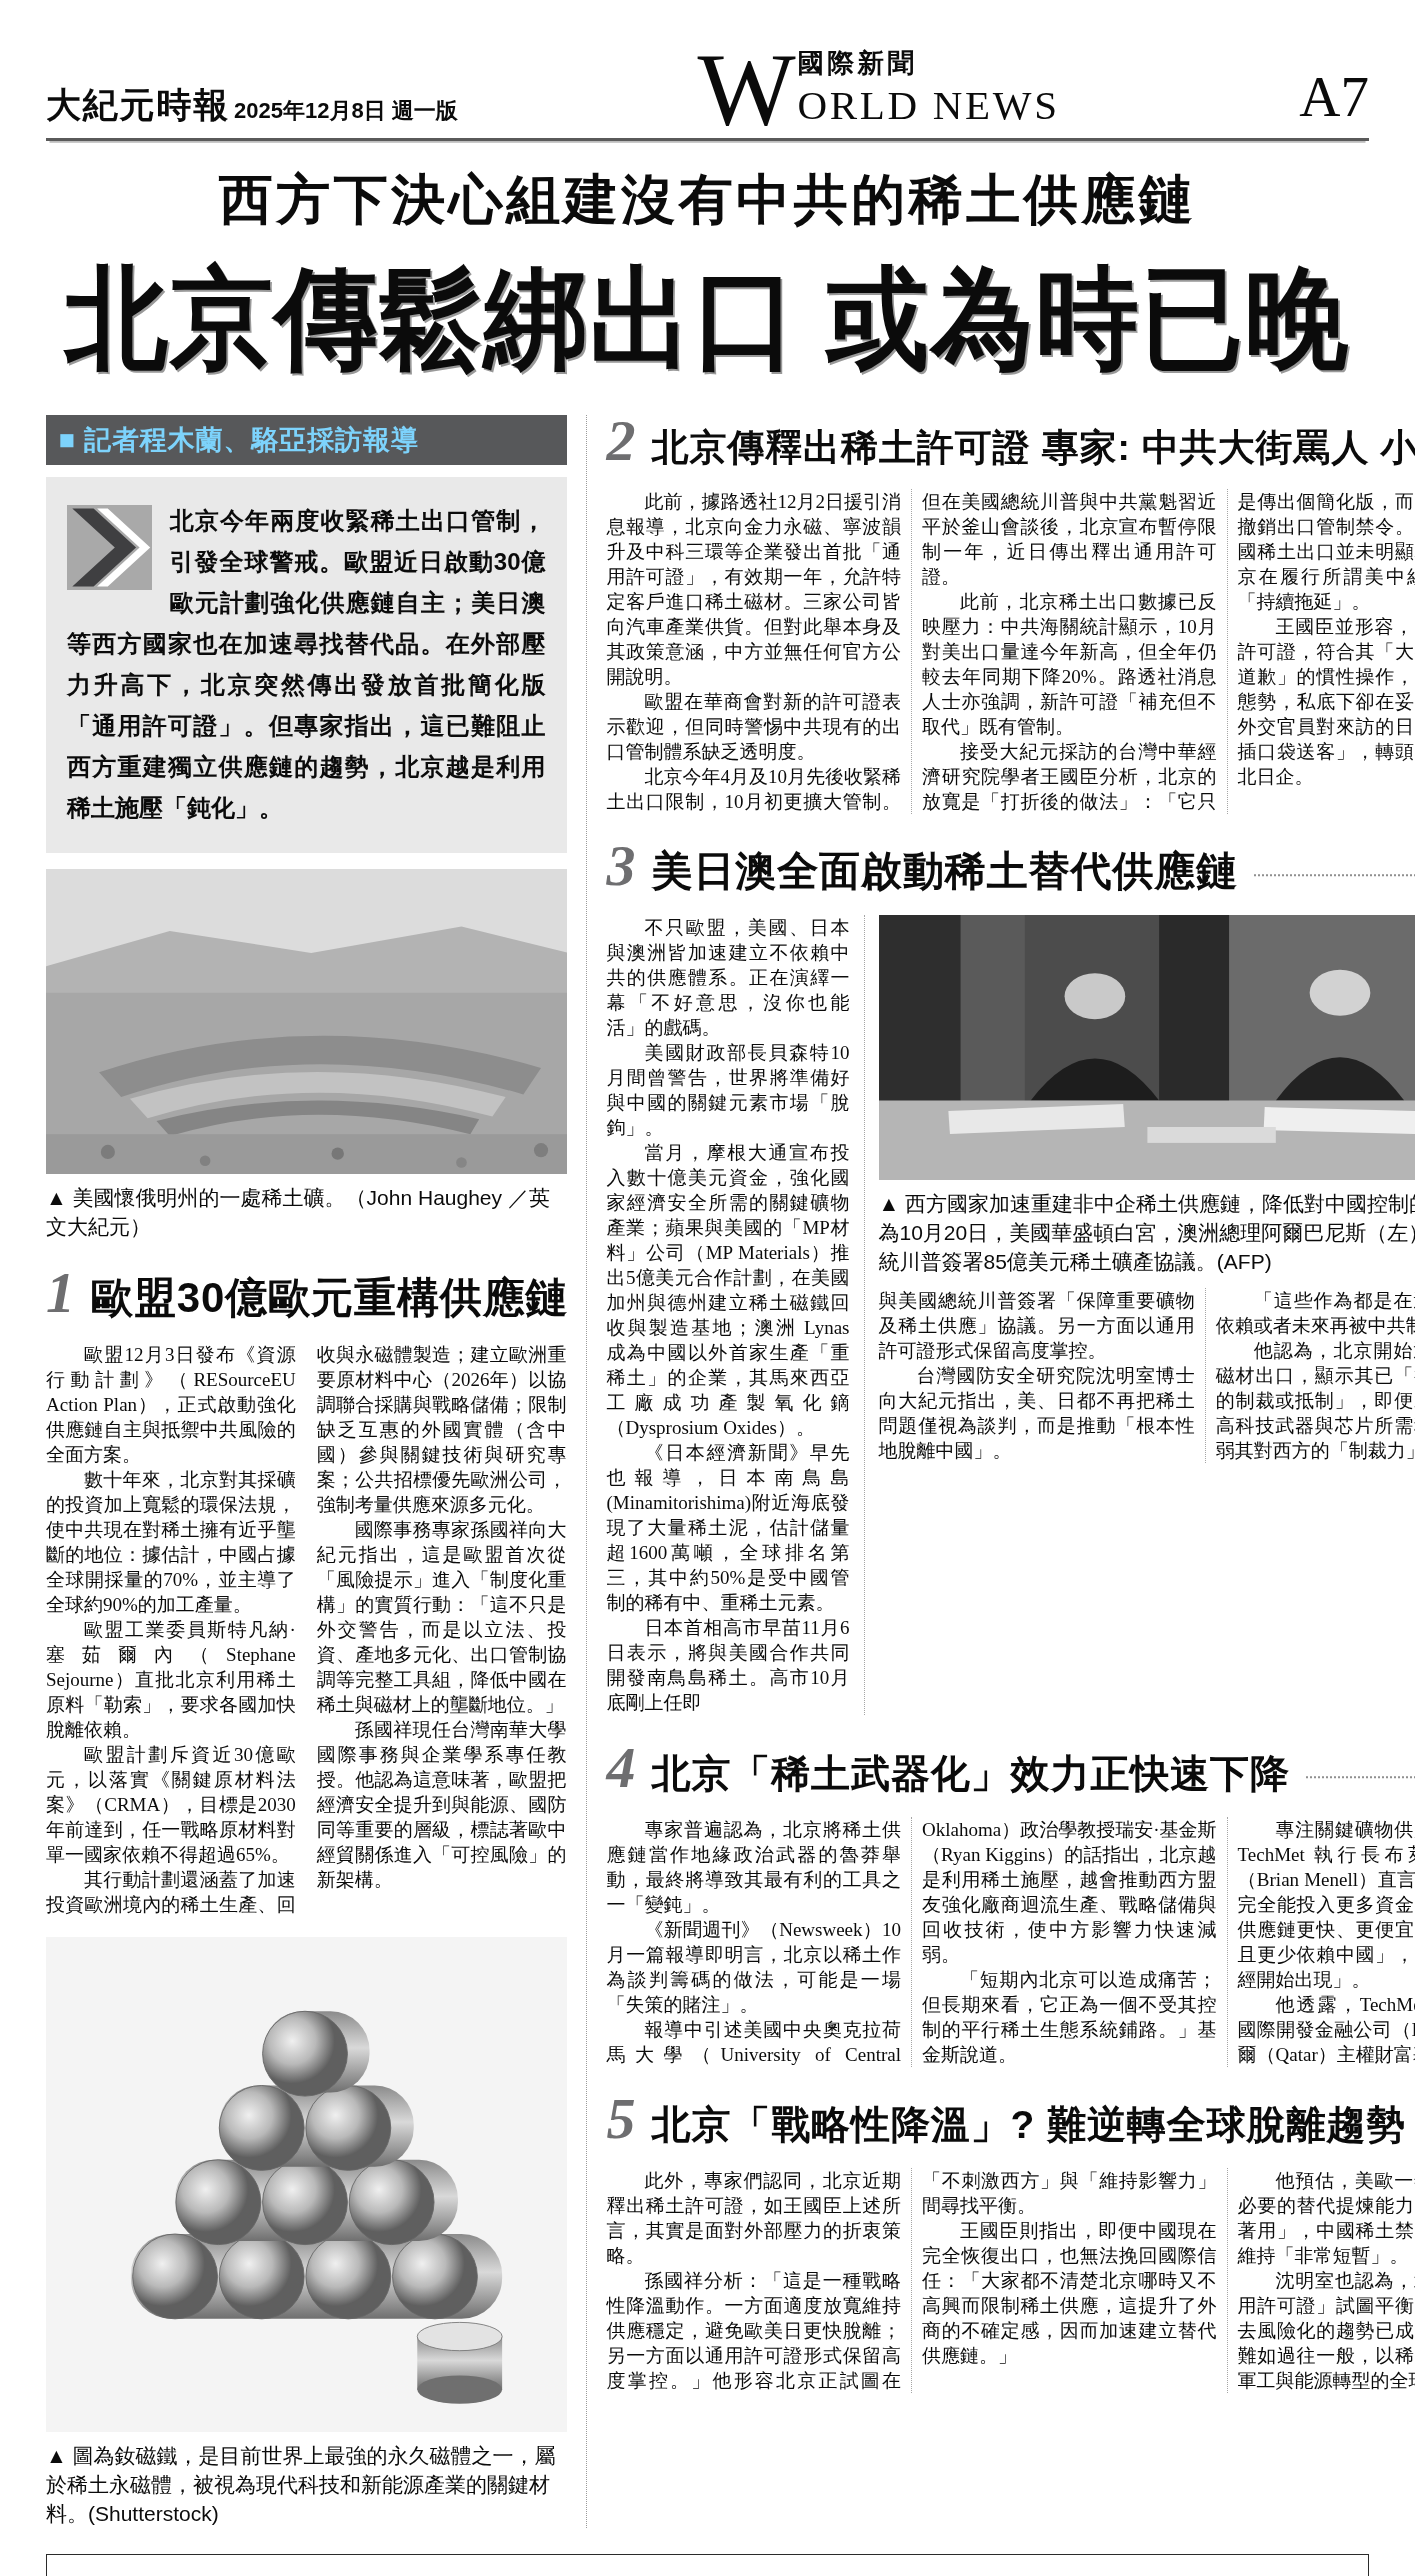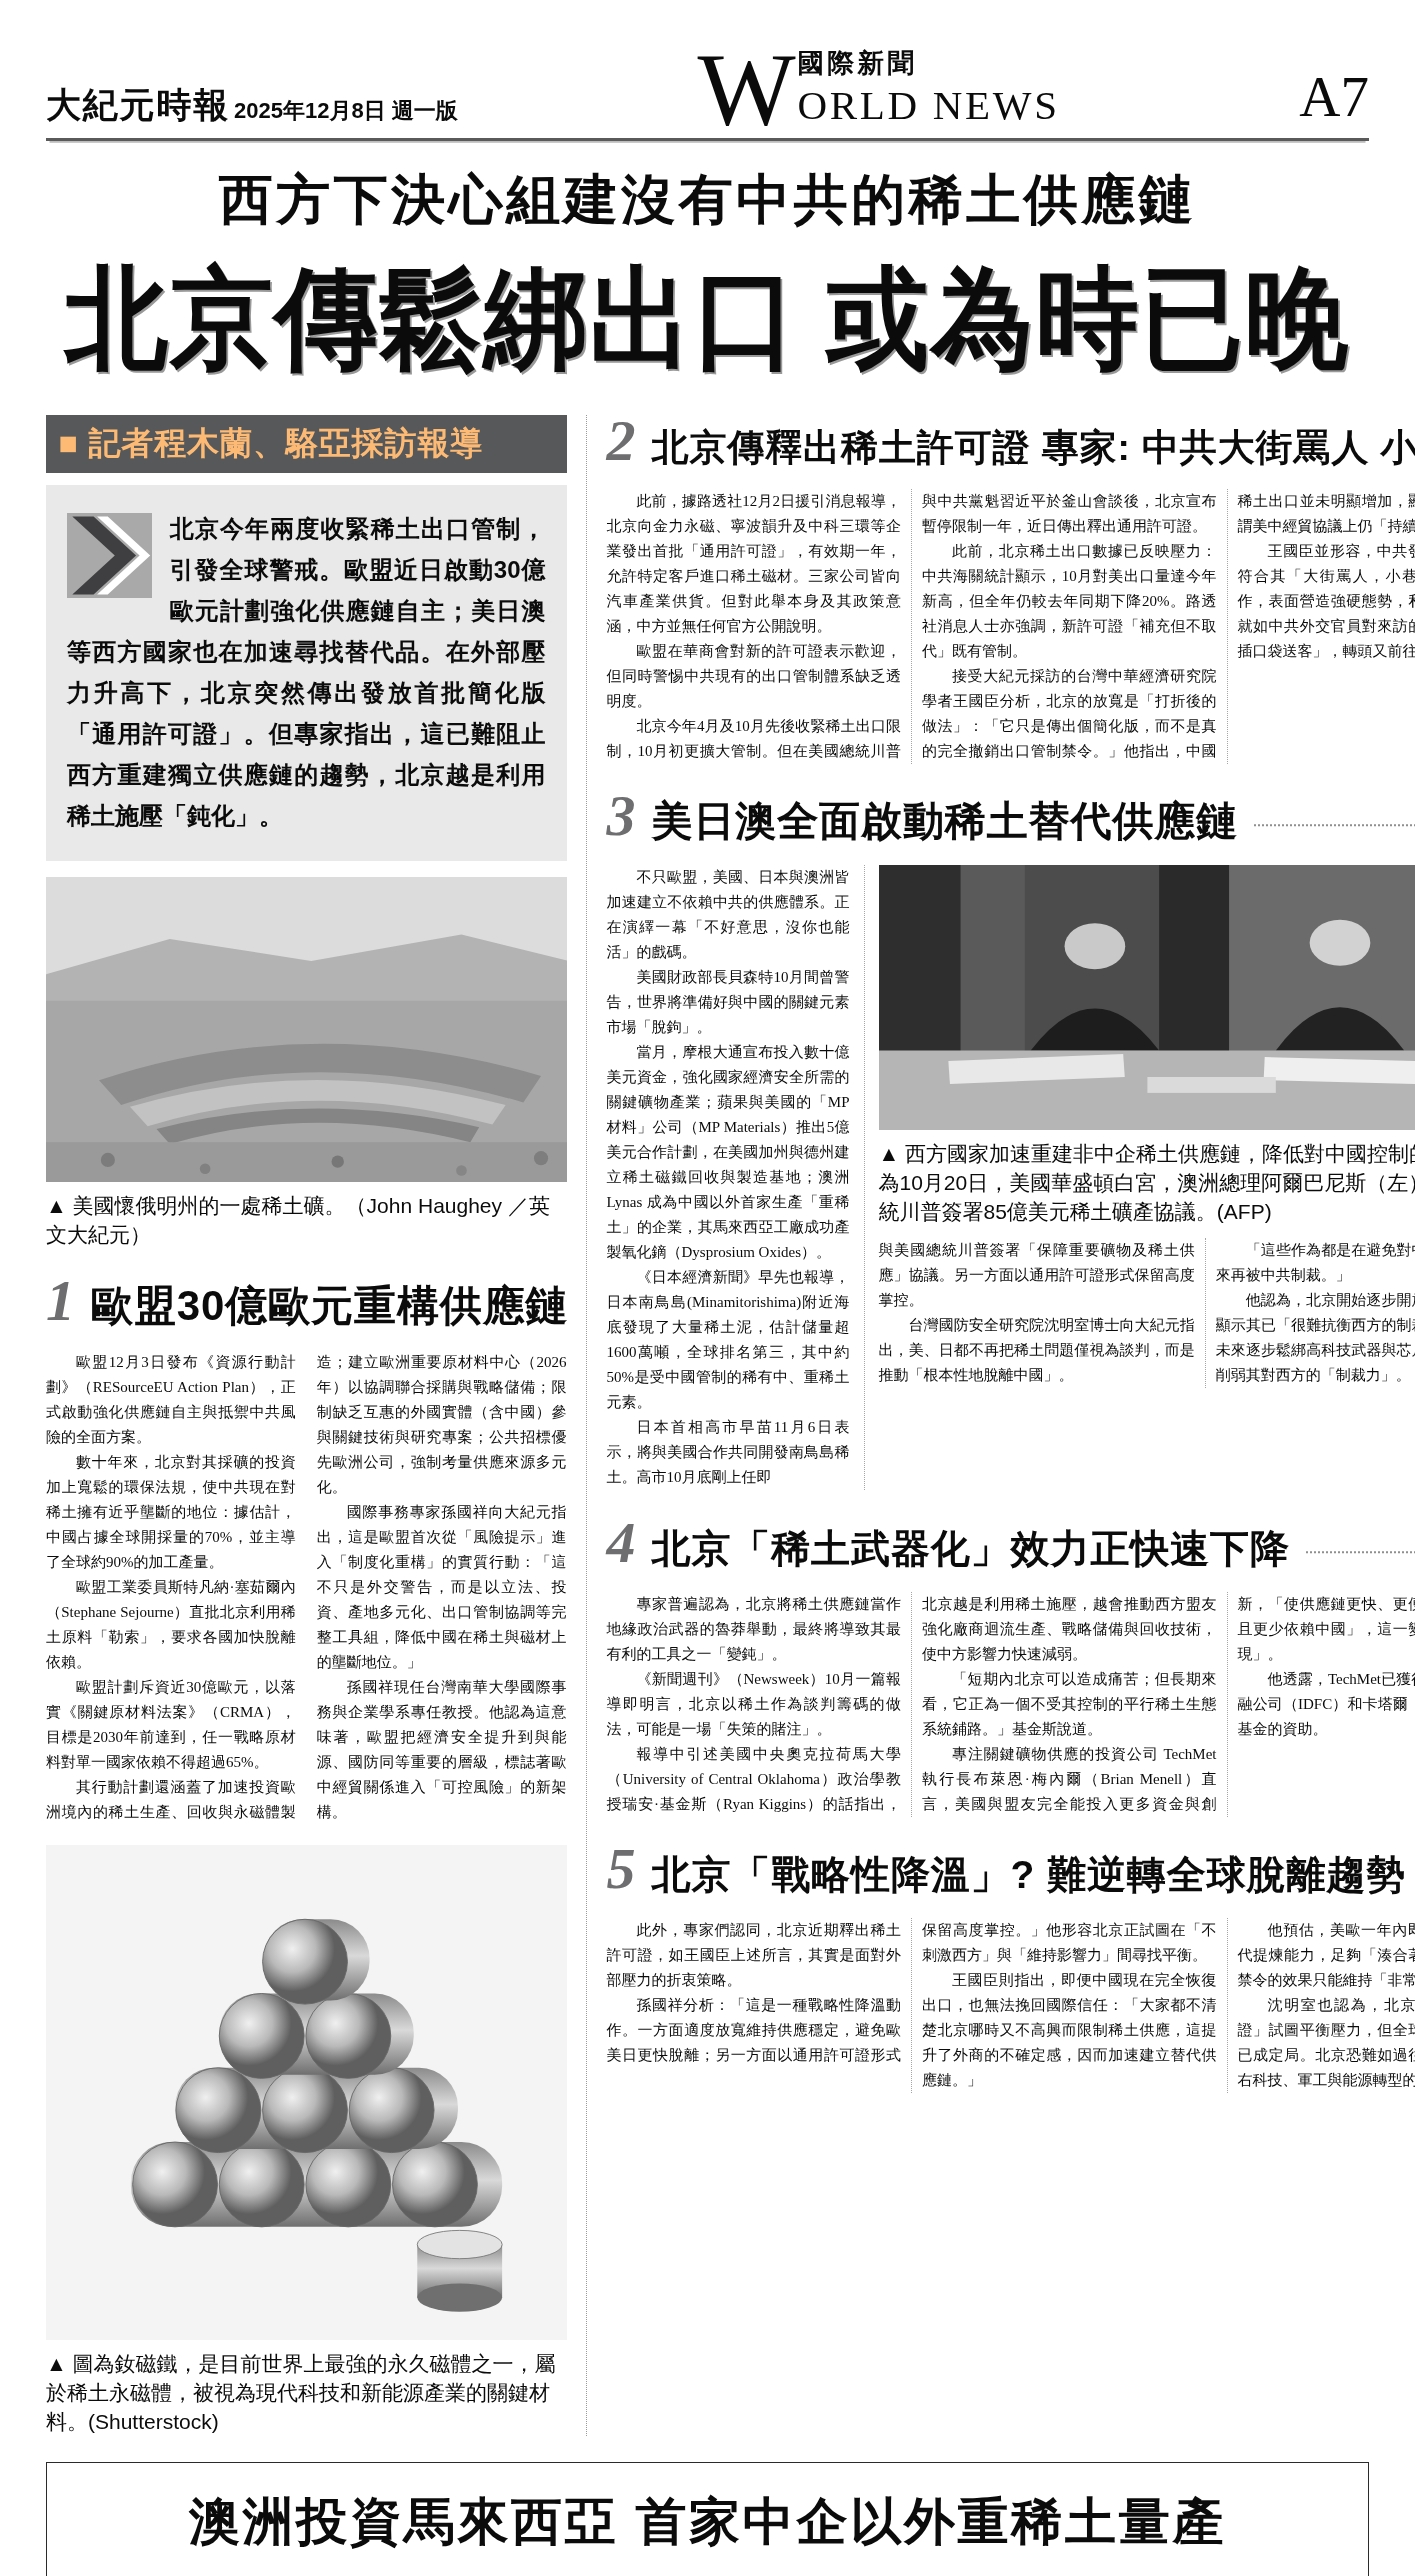"■ 記者程木蘭、駱亞採訪報導" .byline-bar { color: #fdba74 -> #7dd3fc; font-size: 32px -> 27px }
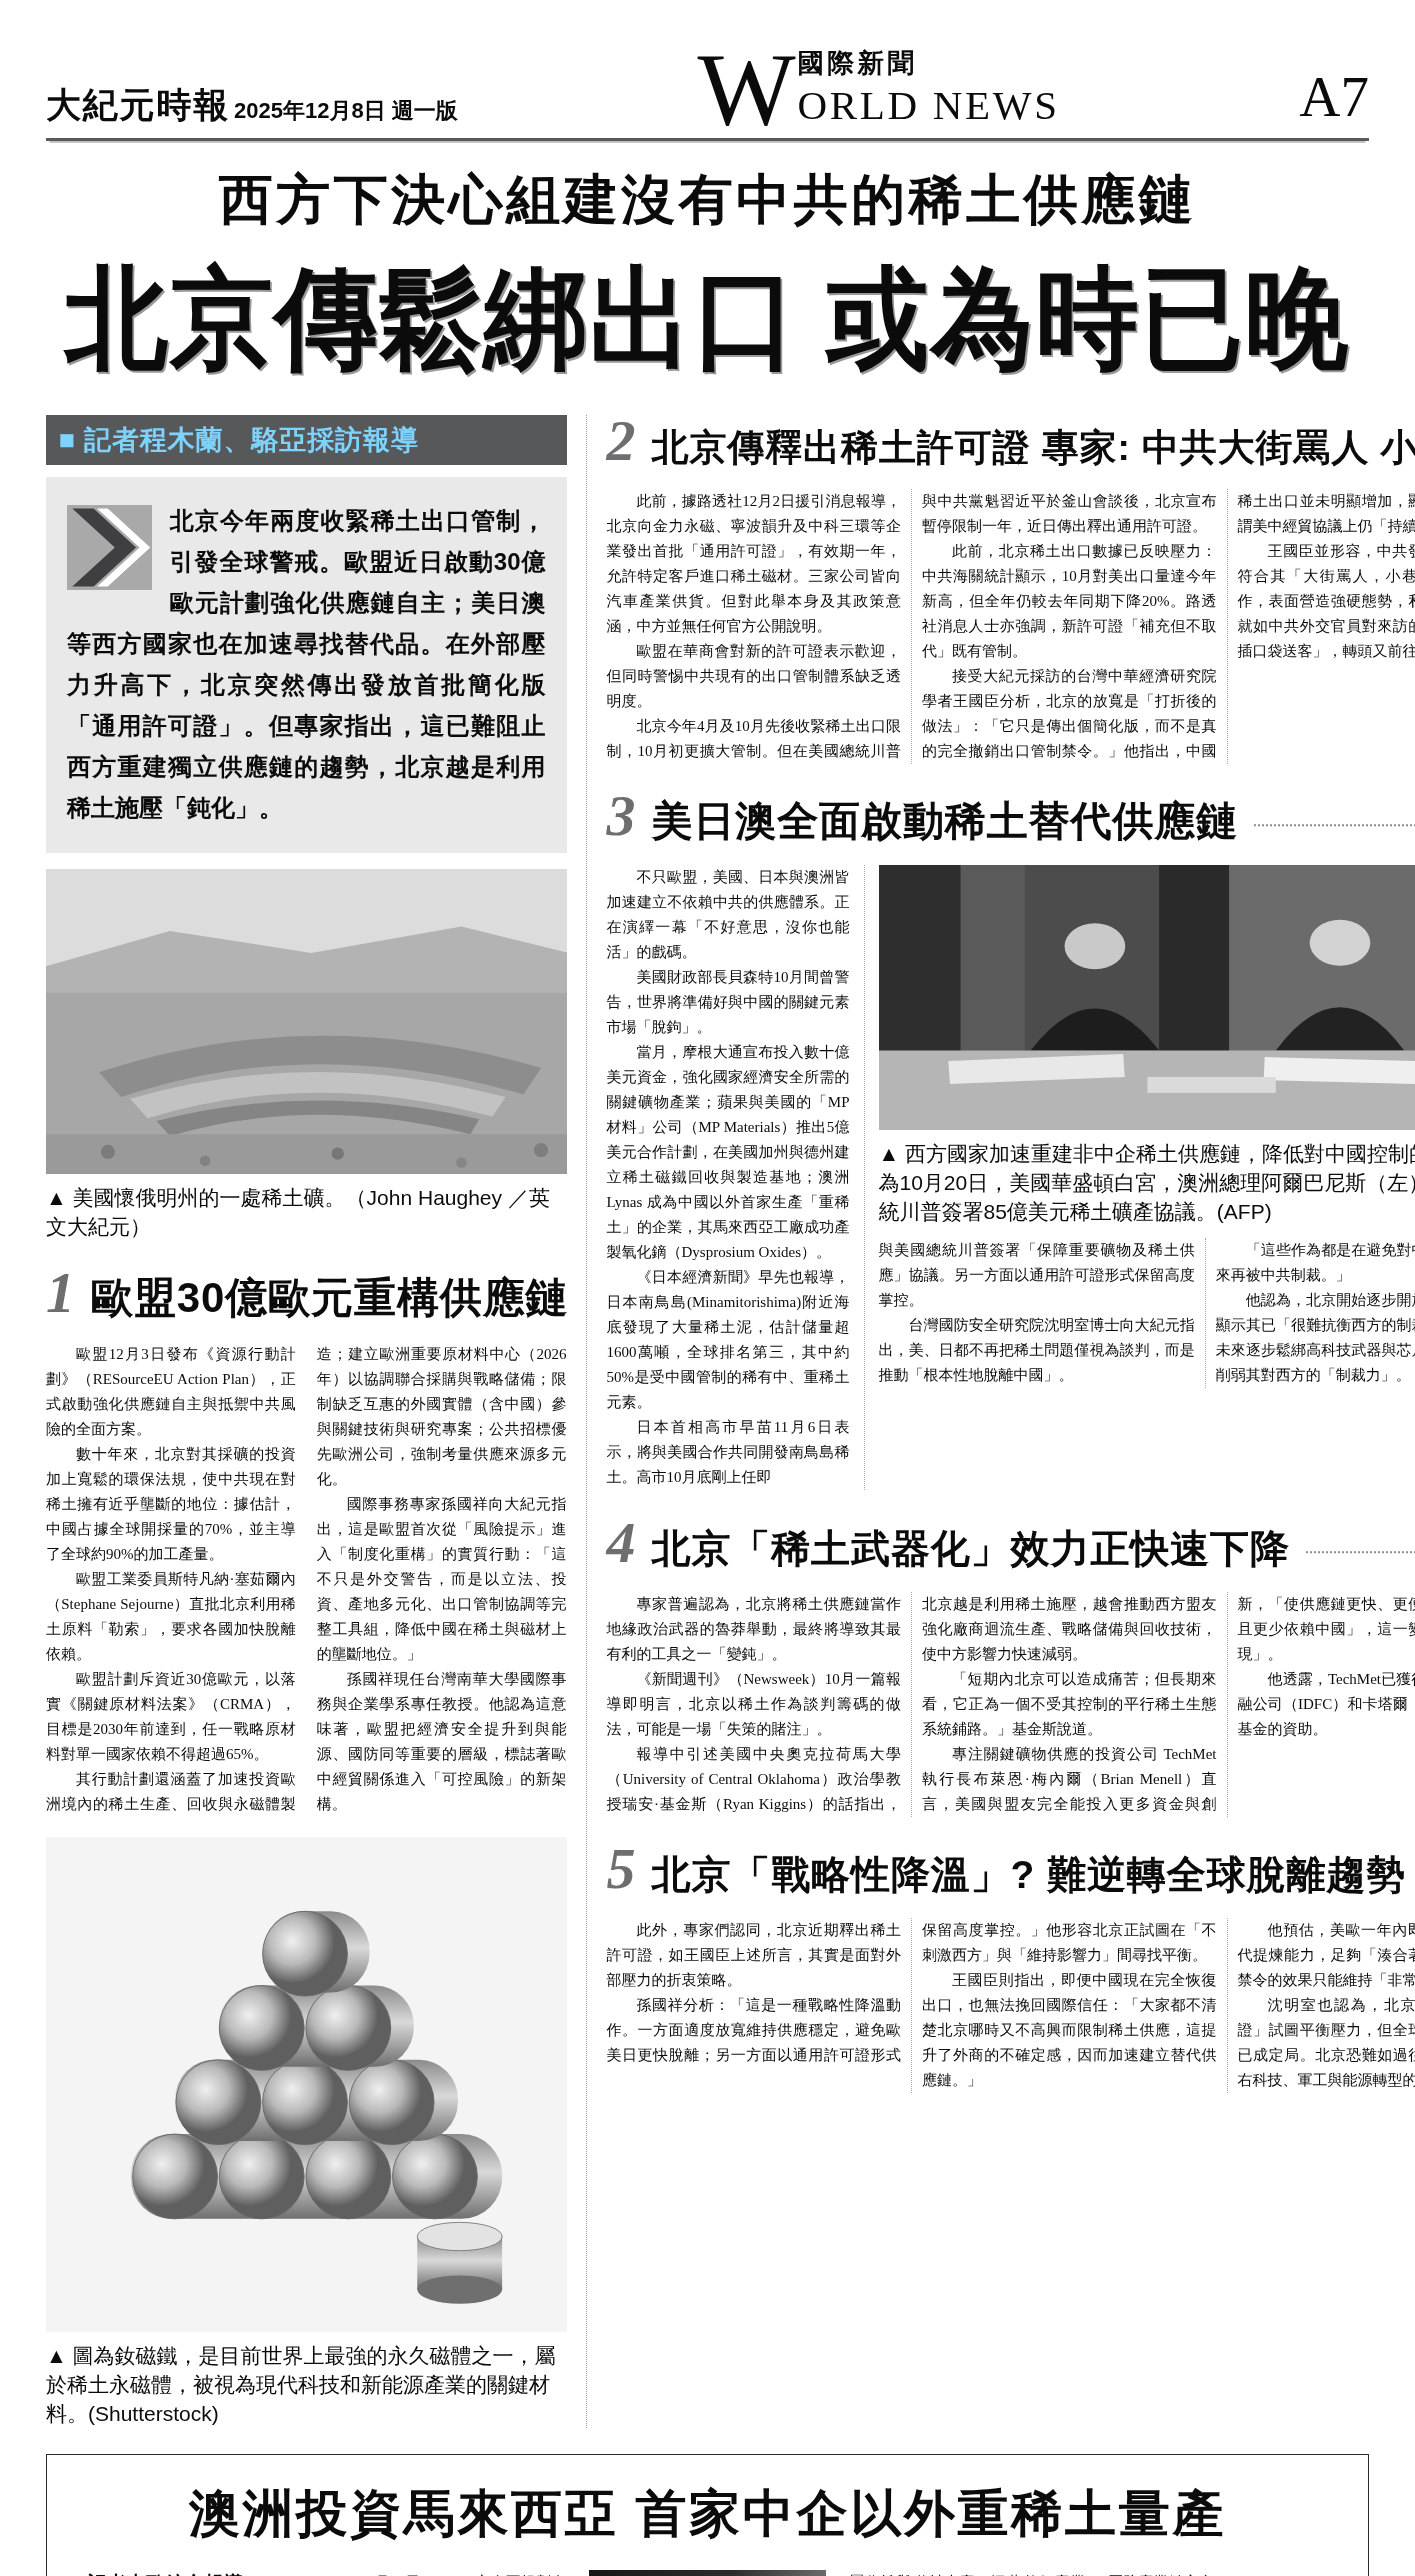"此前，據路透社12月2日援引消息報導，北京向金力永磁、寧波韻升及中科三環等企業發" .body-txt p { font-size: 15px -> 19px }
